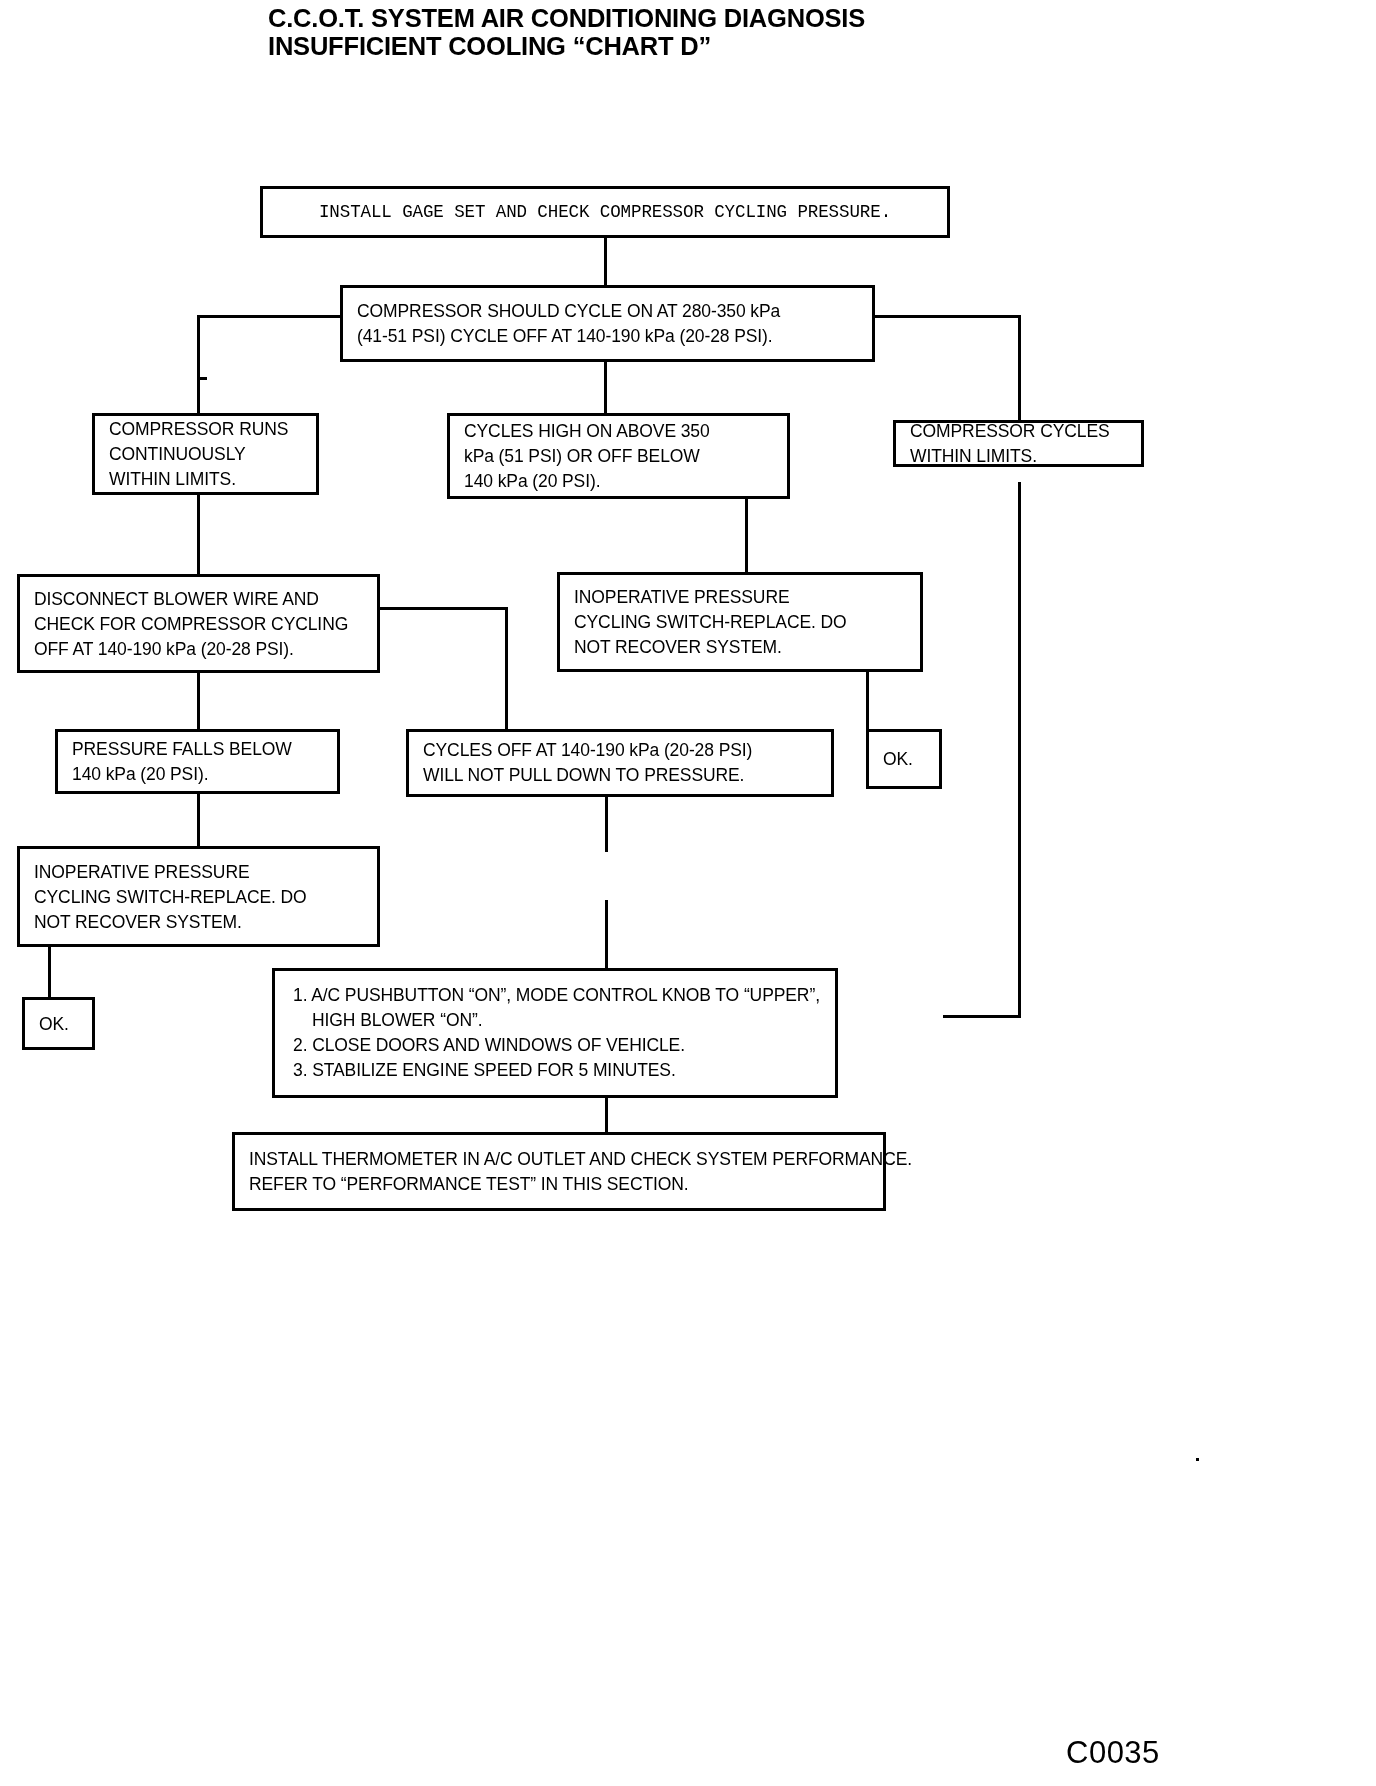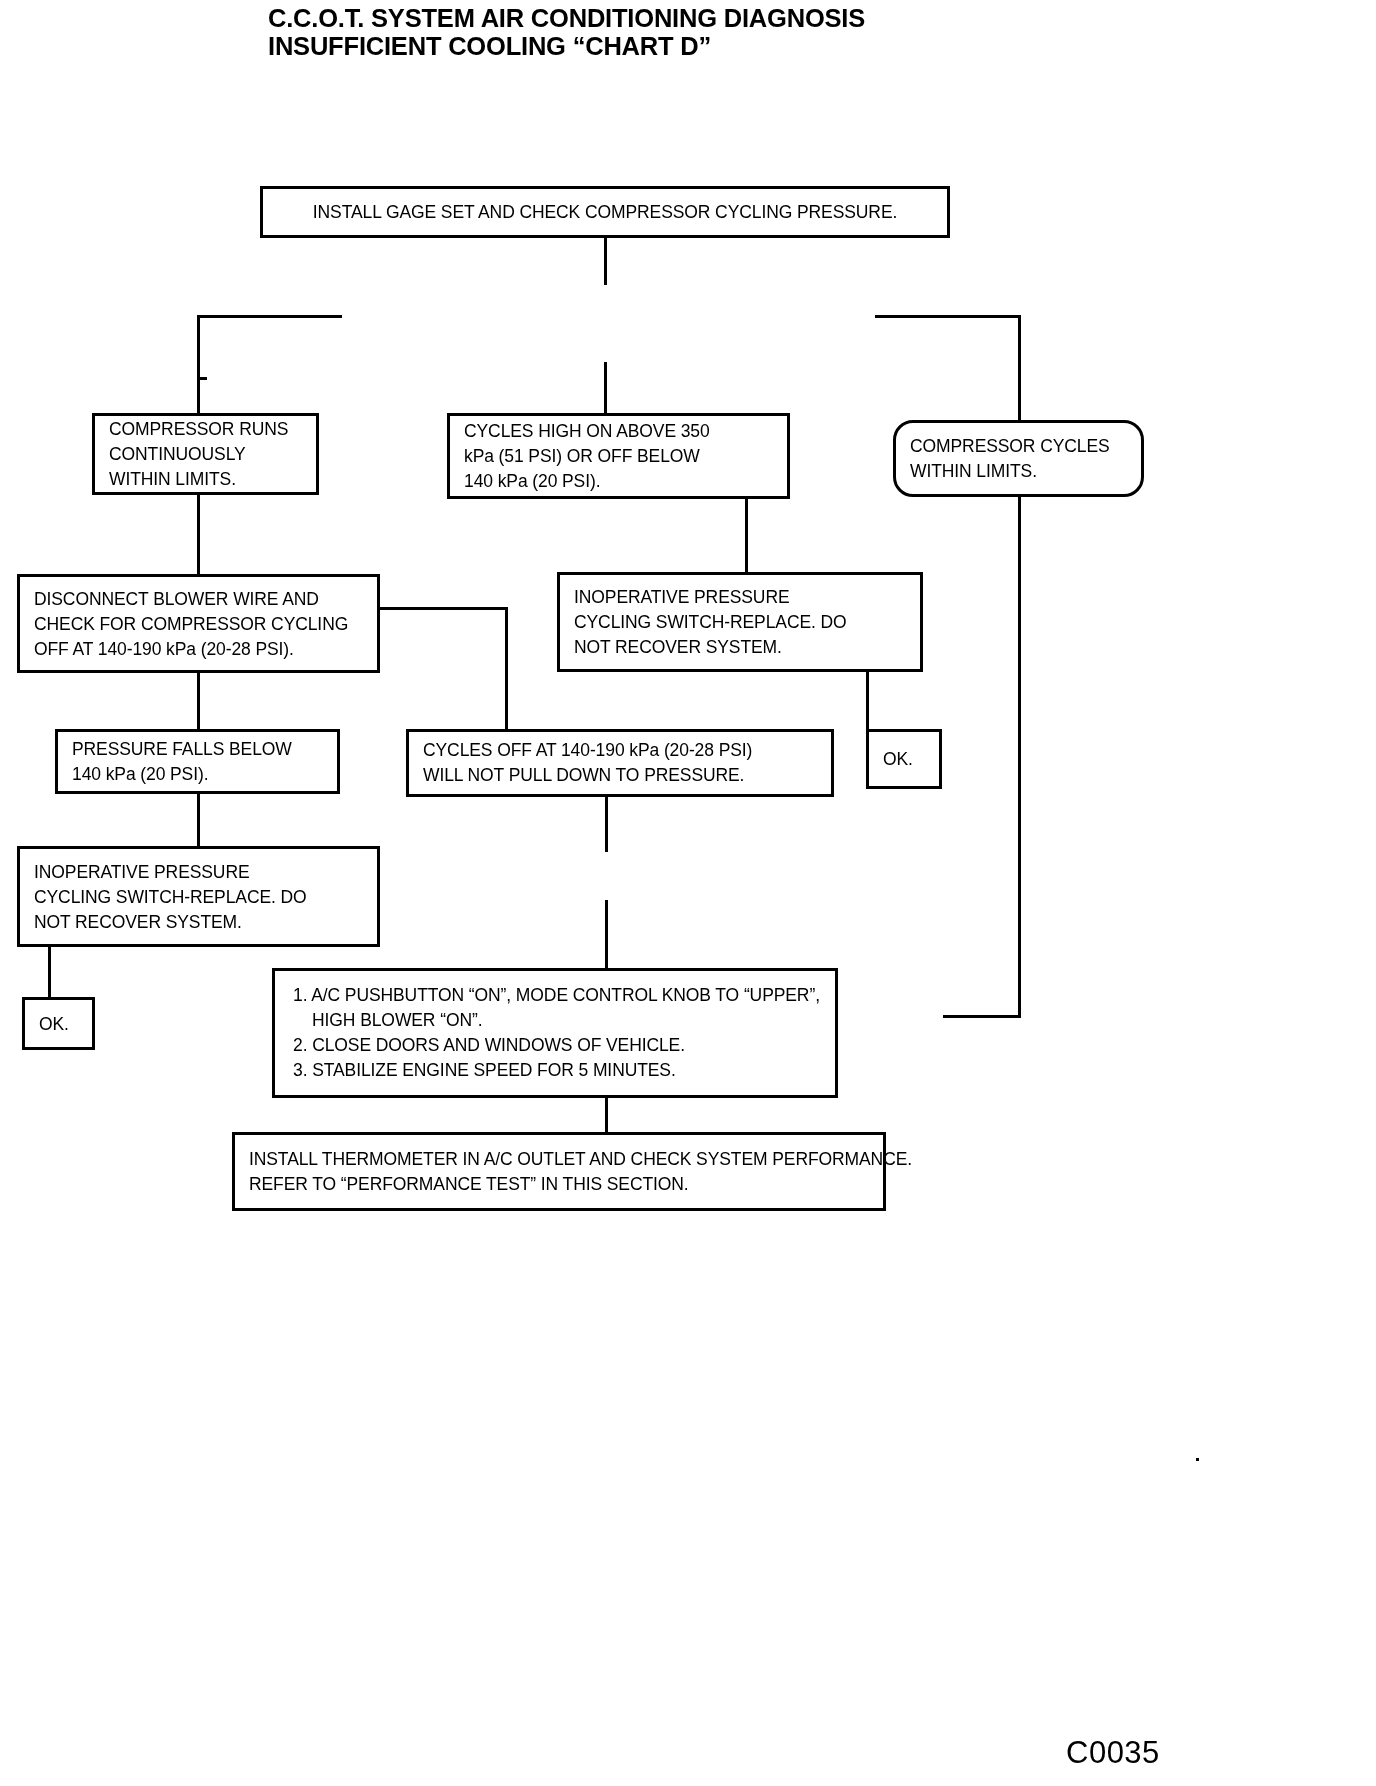"INSTALL GAGE SET AND CHECK" .box.center .txt { font-family: none -> Liberation Mono, monospace }
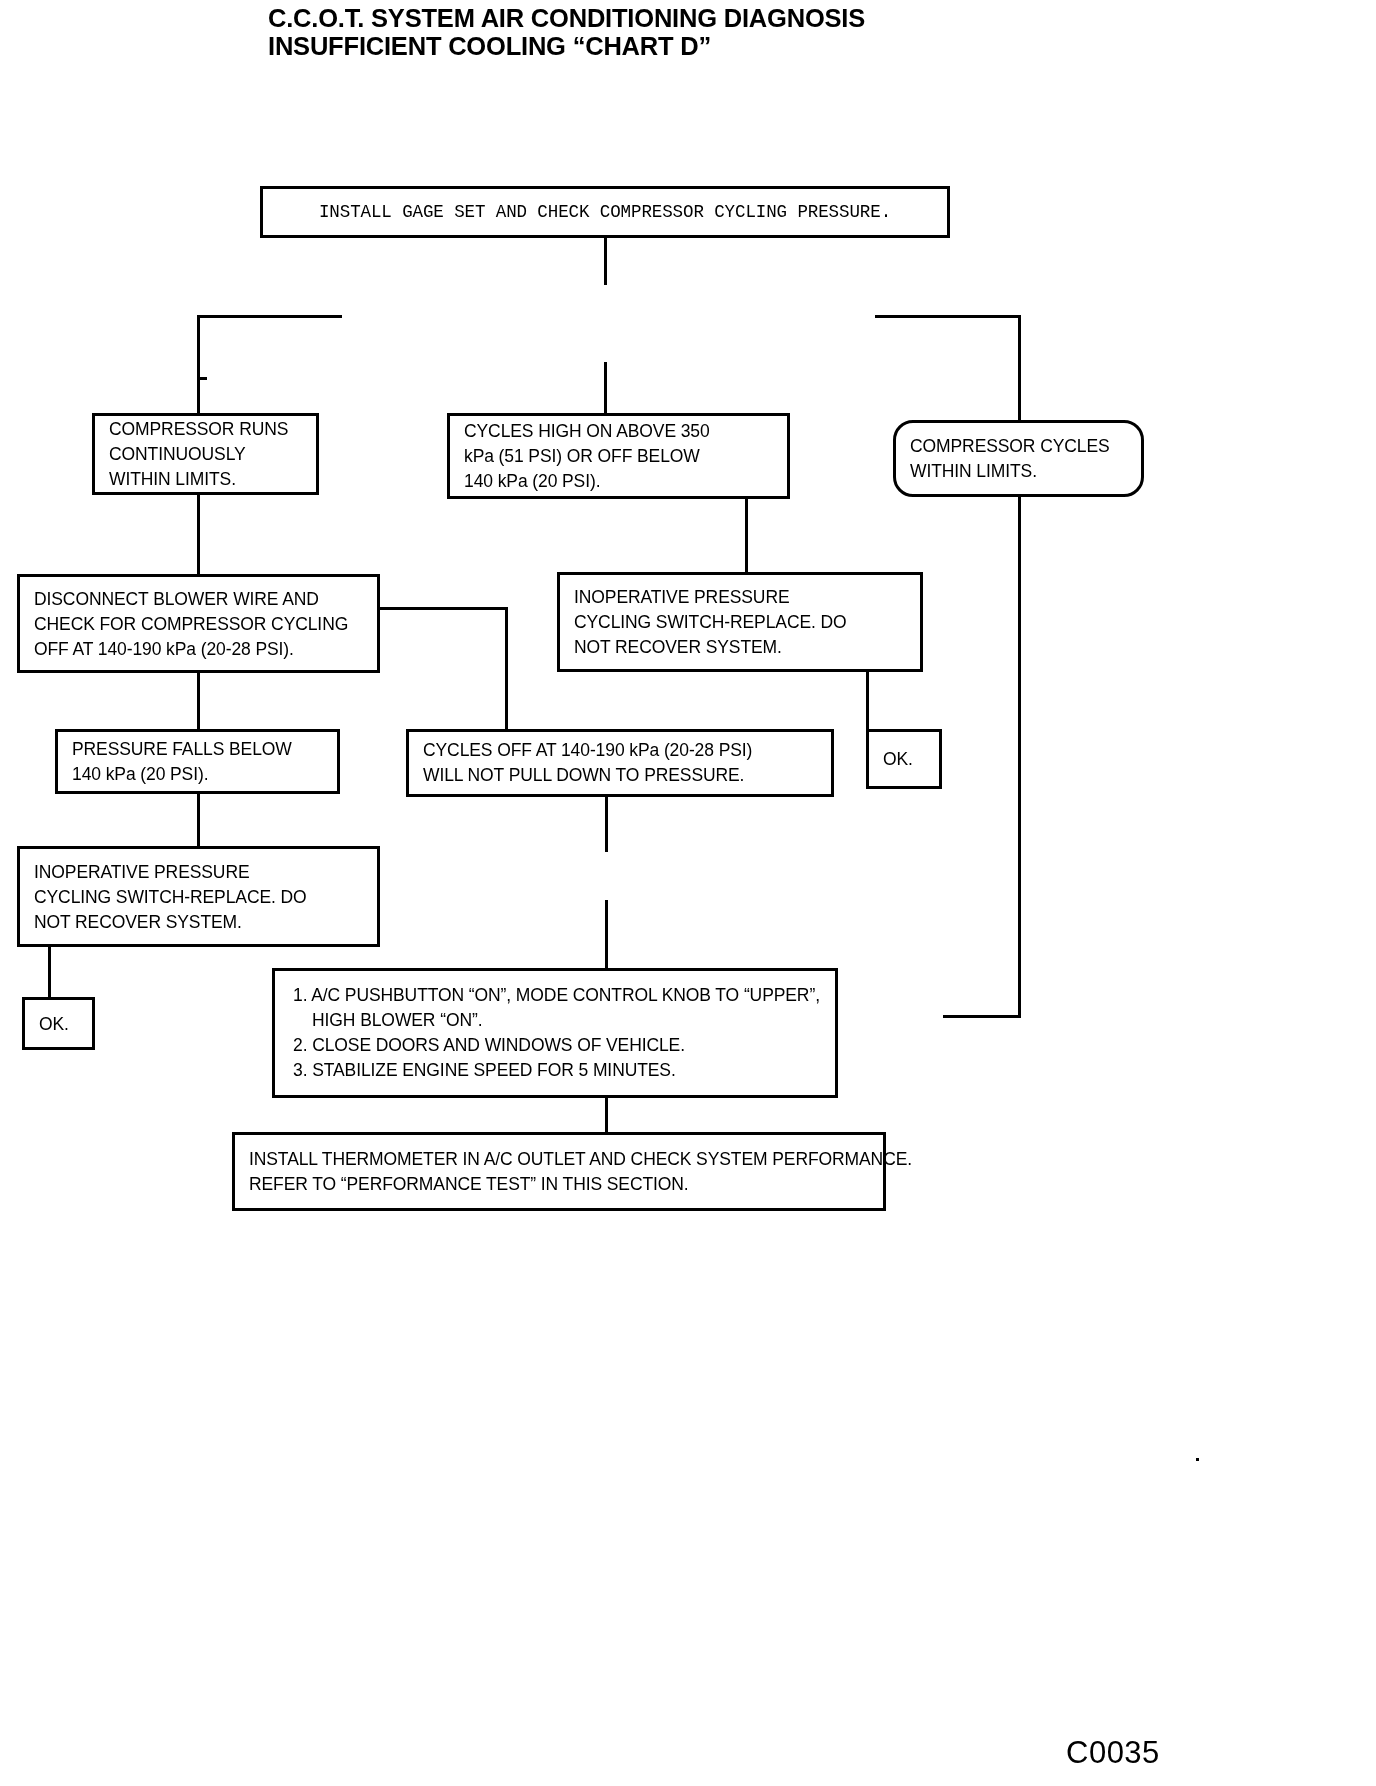"COMPRESSOR SHOULD CYCLE ON AT" div.box { html: none -> <div> <span>COMPRESSOR SHOULD CYCLE ON AT 280-350 kPa (41-51 PSI) CYCLE OFF AT 140-190 kPa (20-28 PSI).</span> </div> }
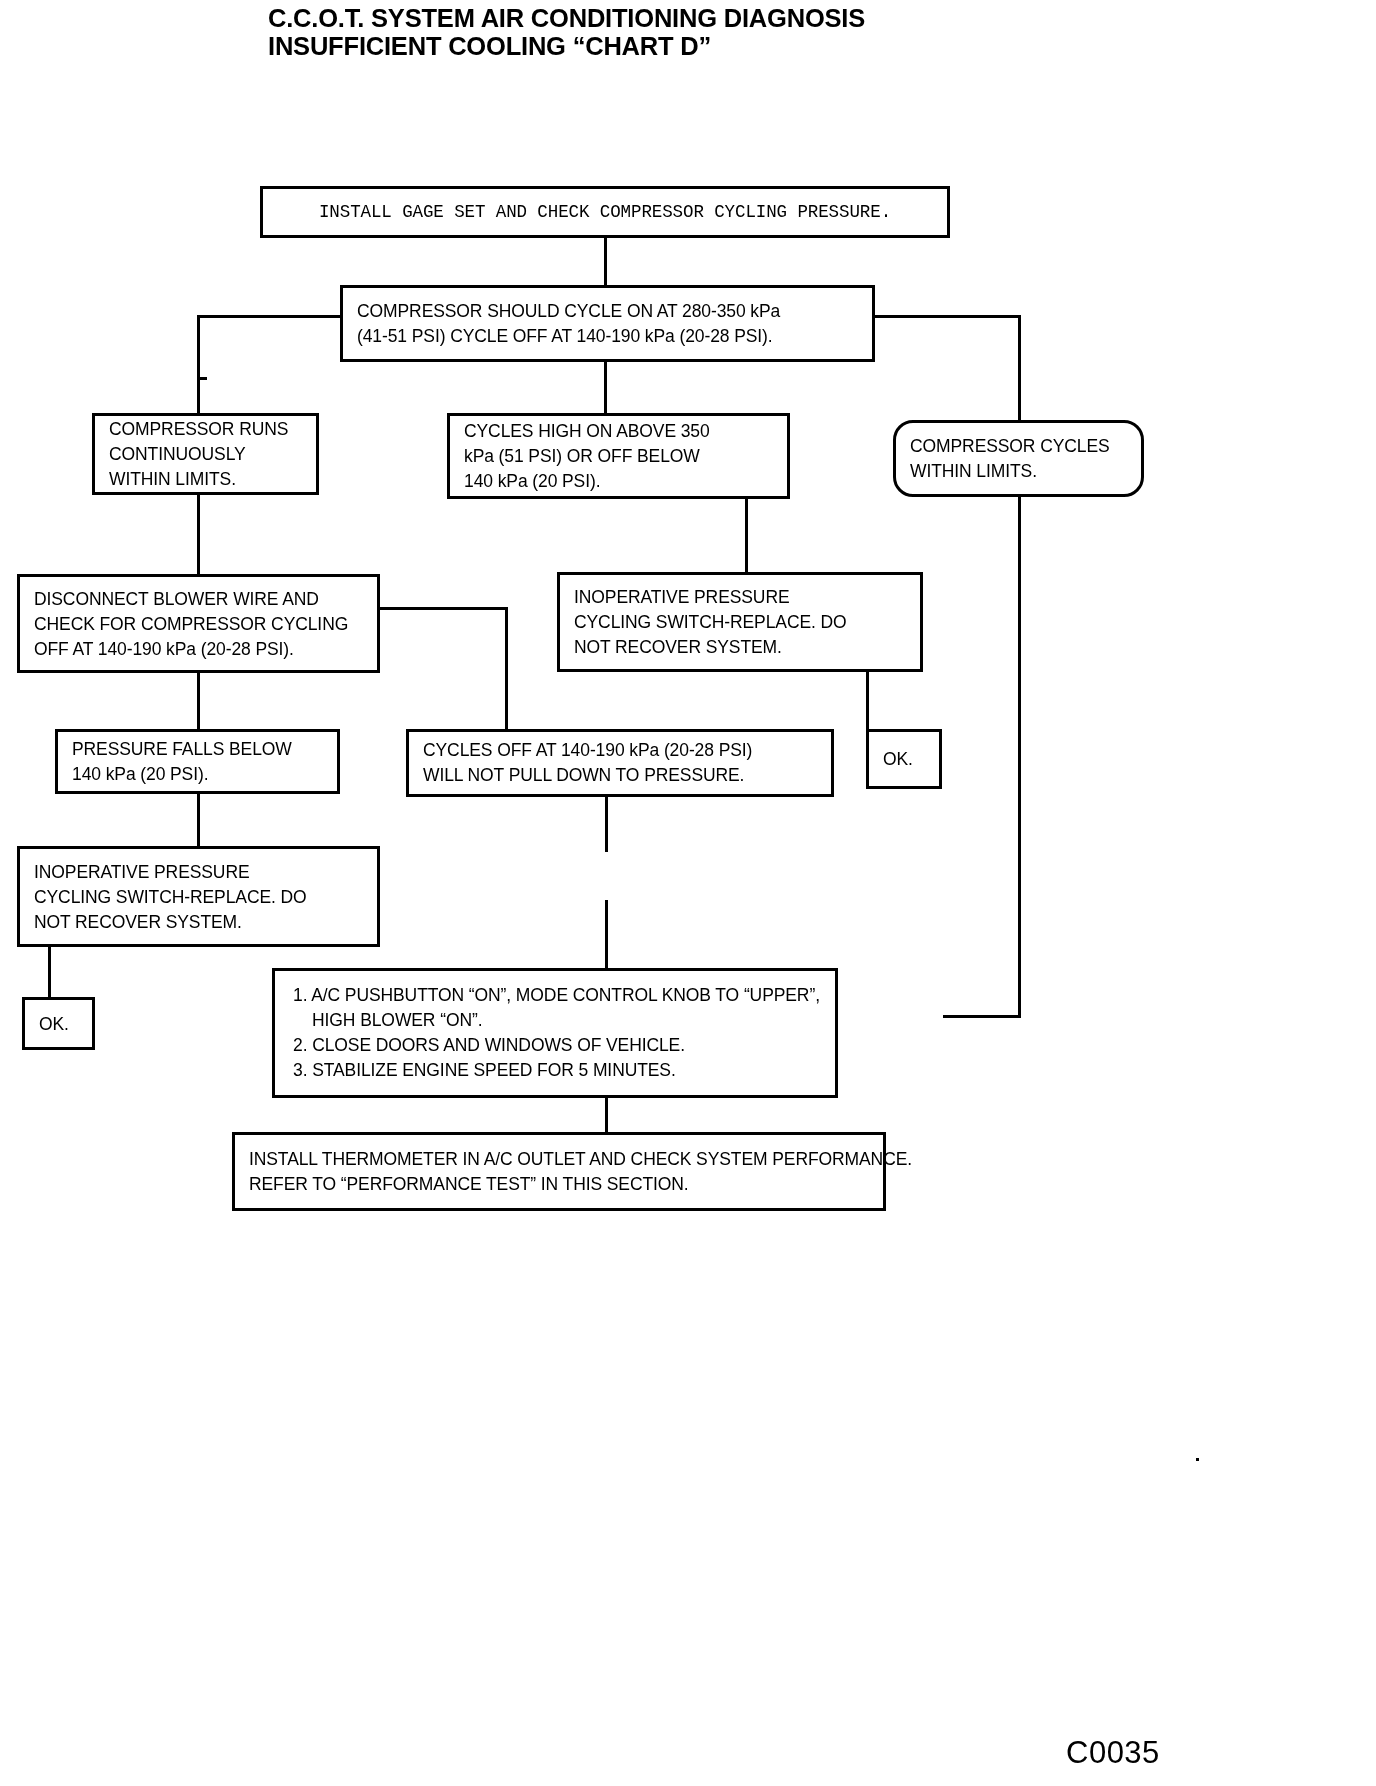"COMPRESSOR CYCLES" div.box { border-radius: 20px -> none; height: 77px -> 47px }
